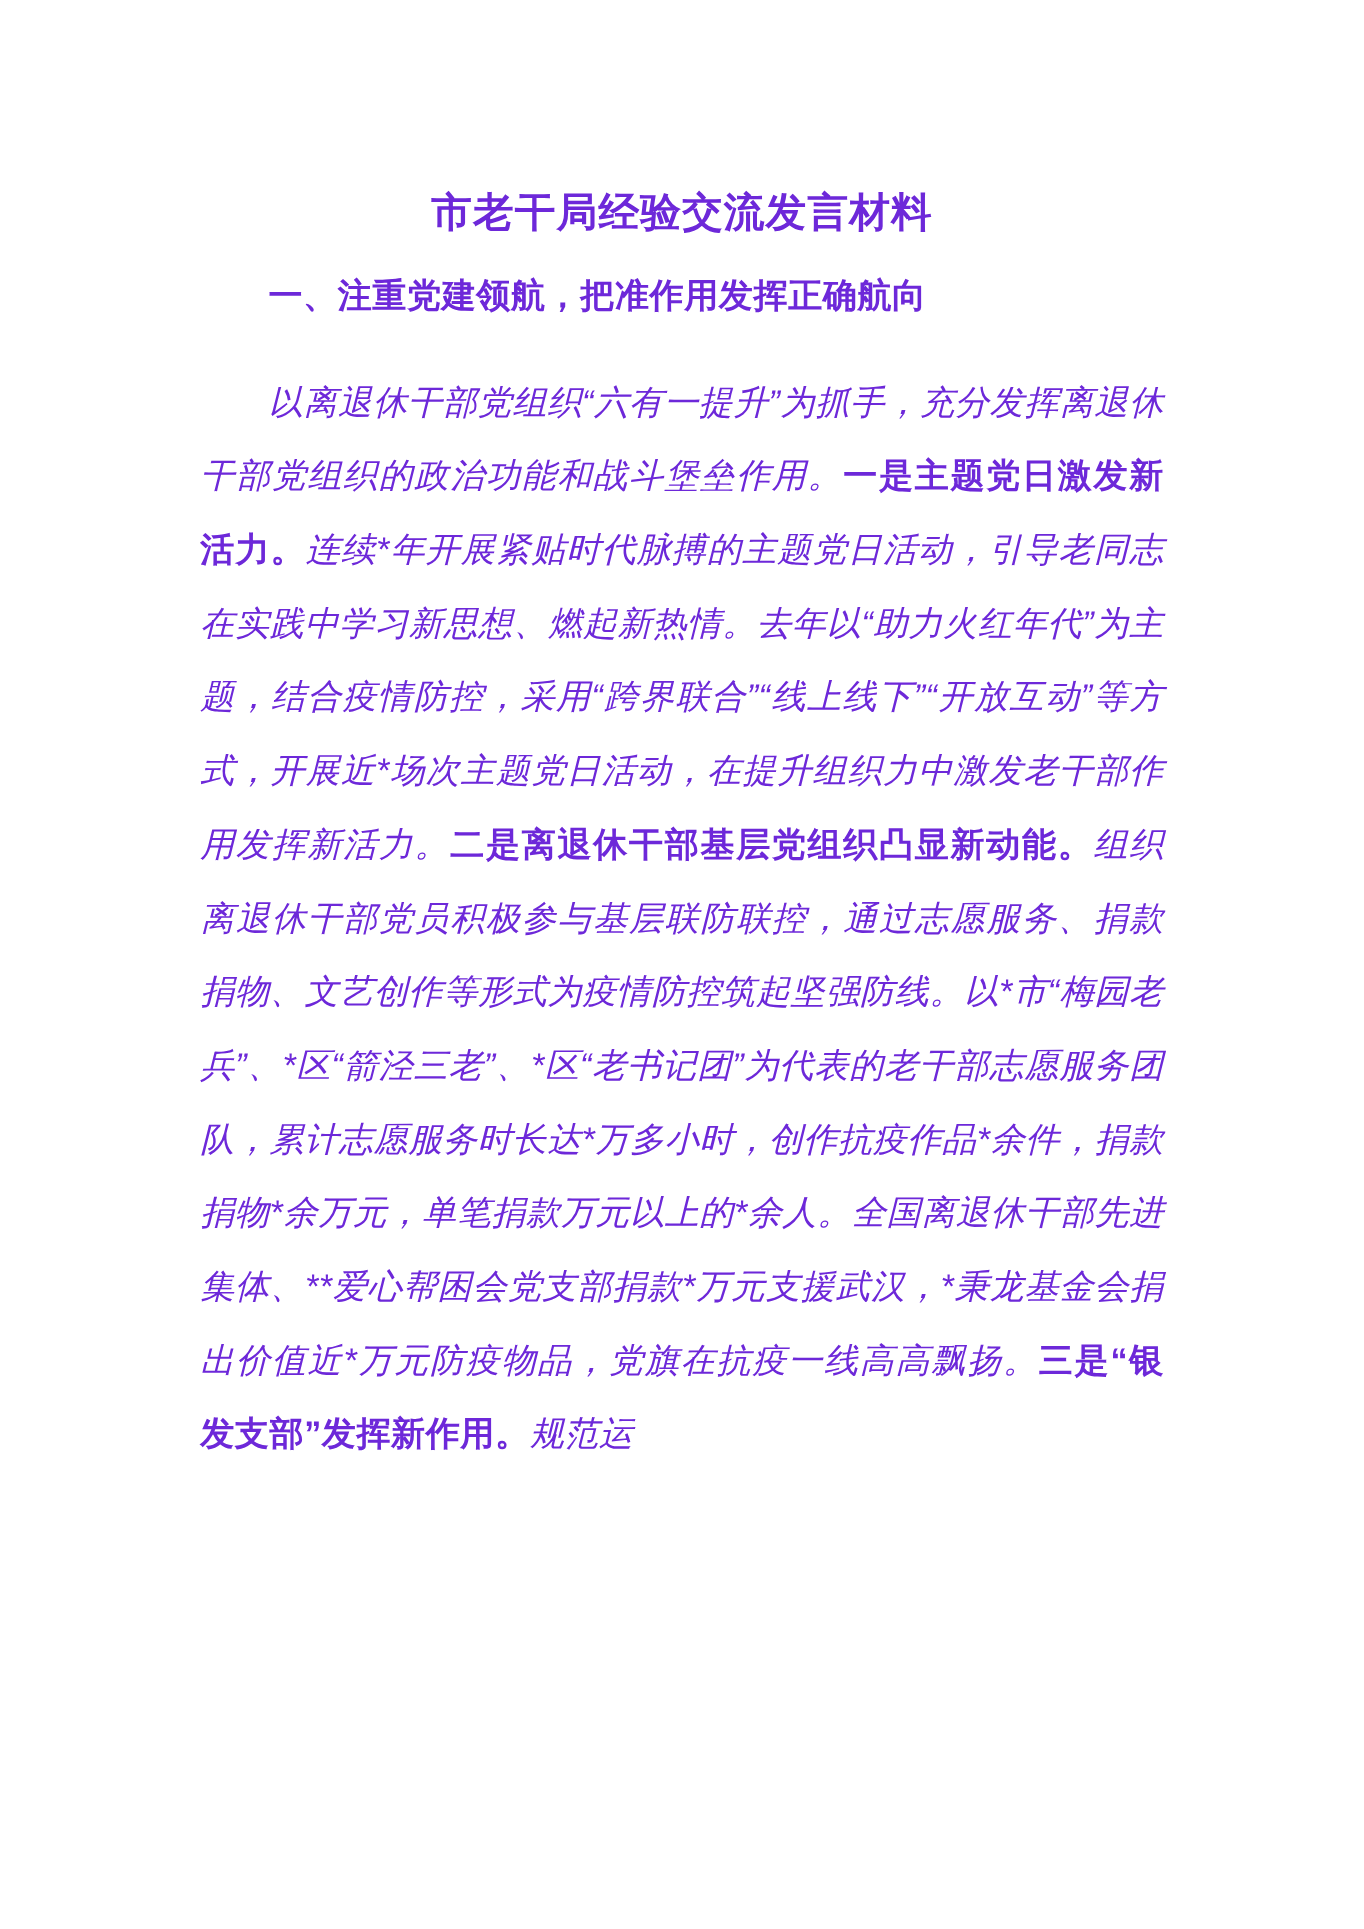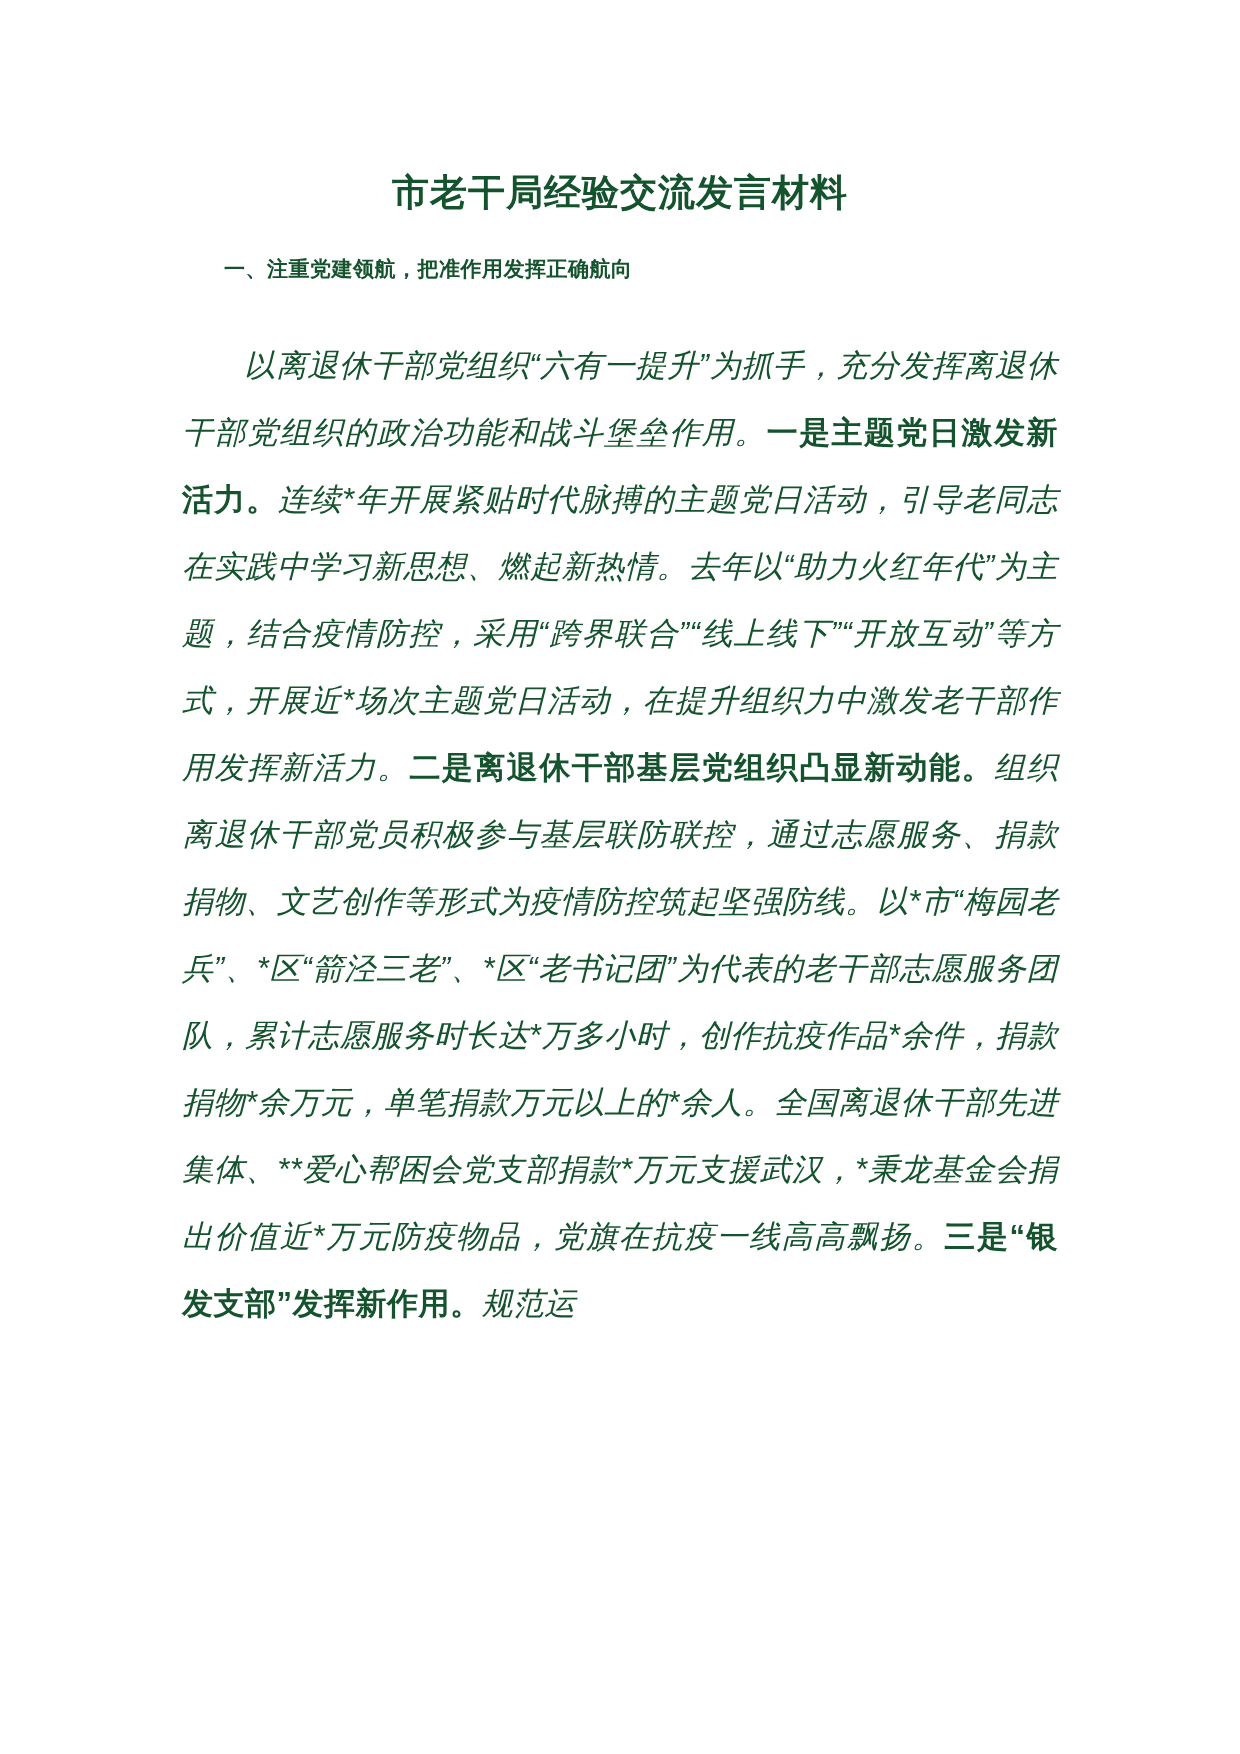"市老干局经验交流发言材料" .page { color: #14532d -> #6d28d9 }
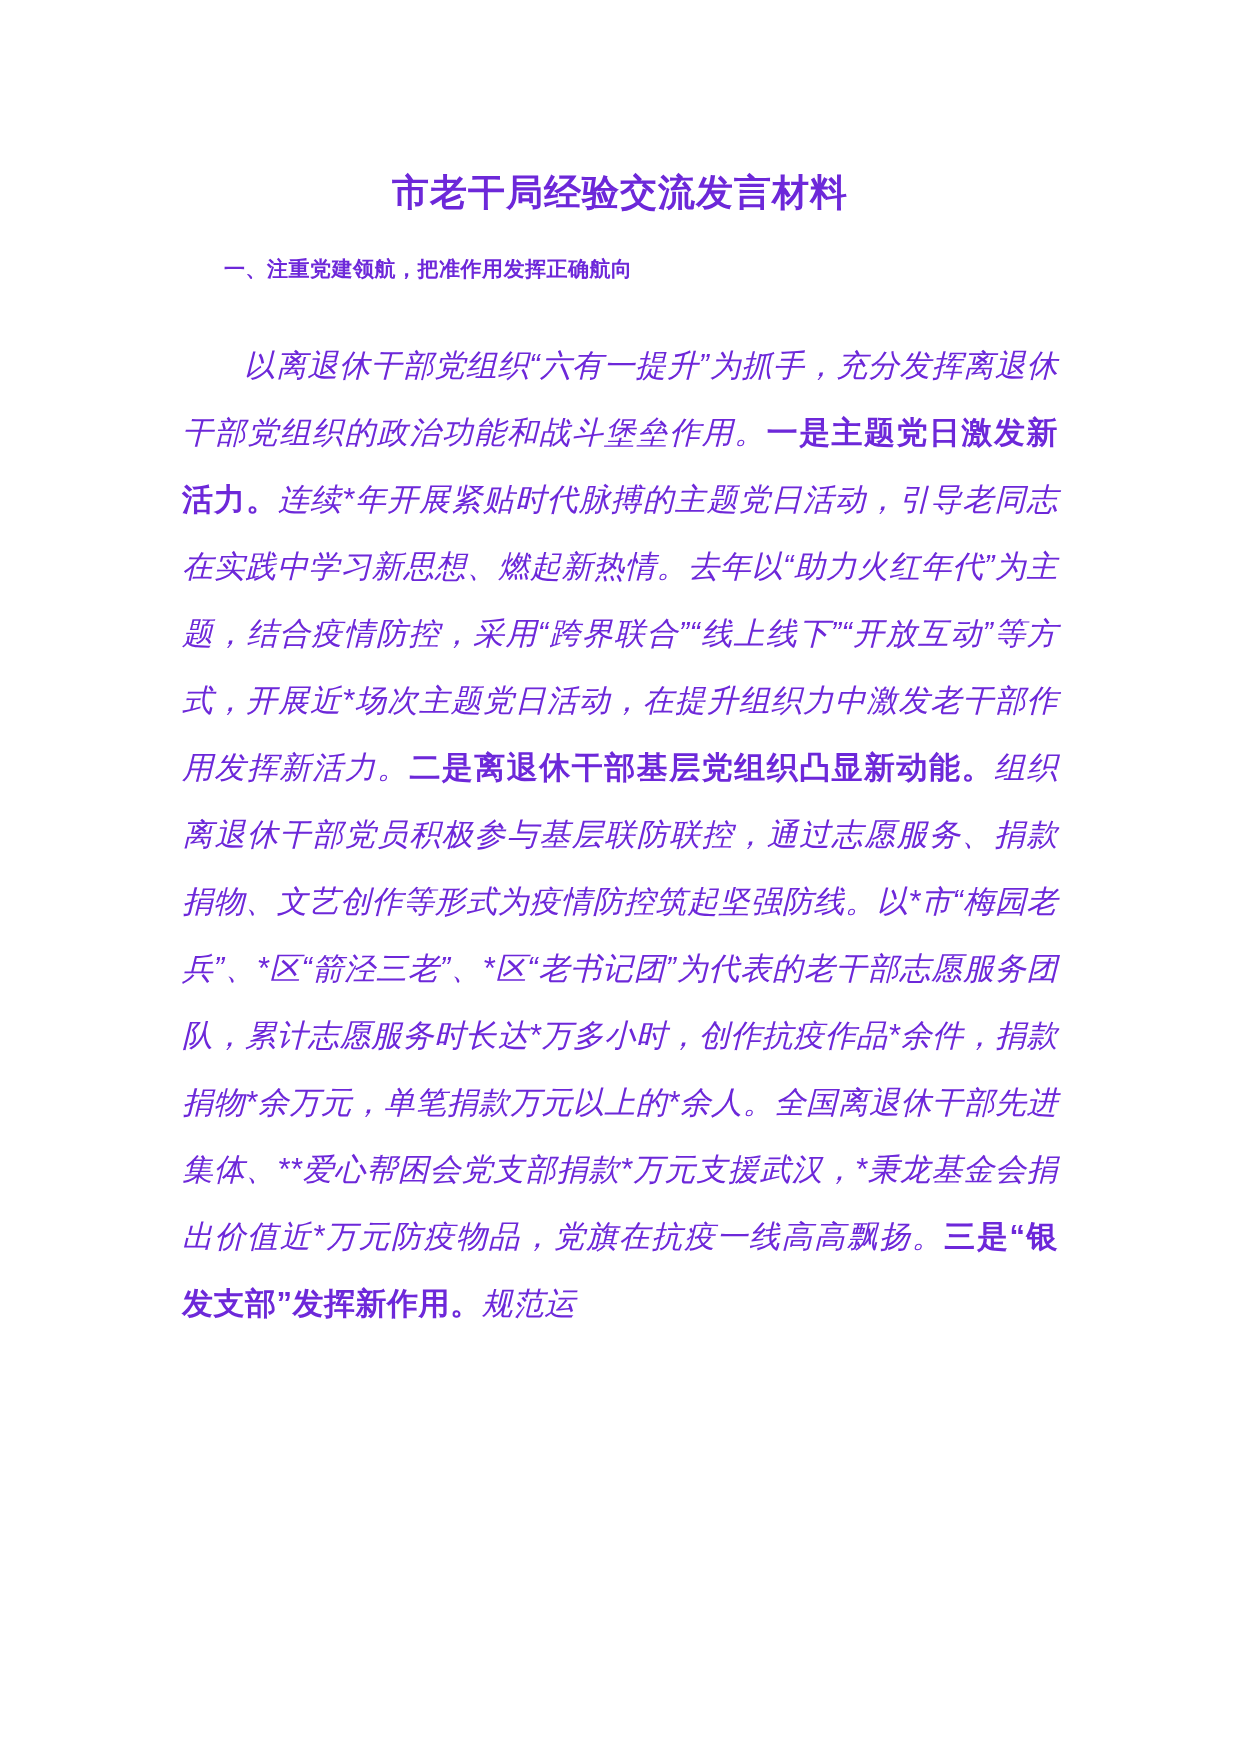"一、注重党建领航，把准作用发挥正确航向" .section-heading { font-size: 21px -> 31px }
